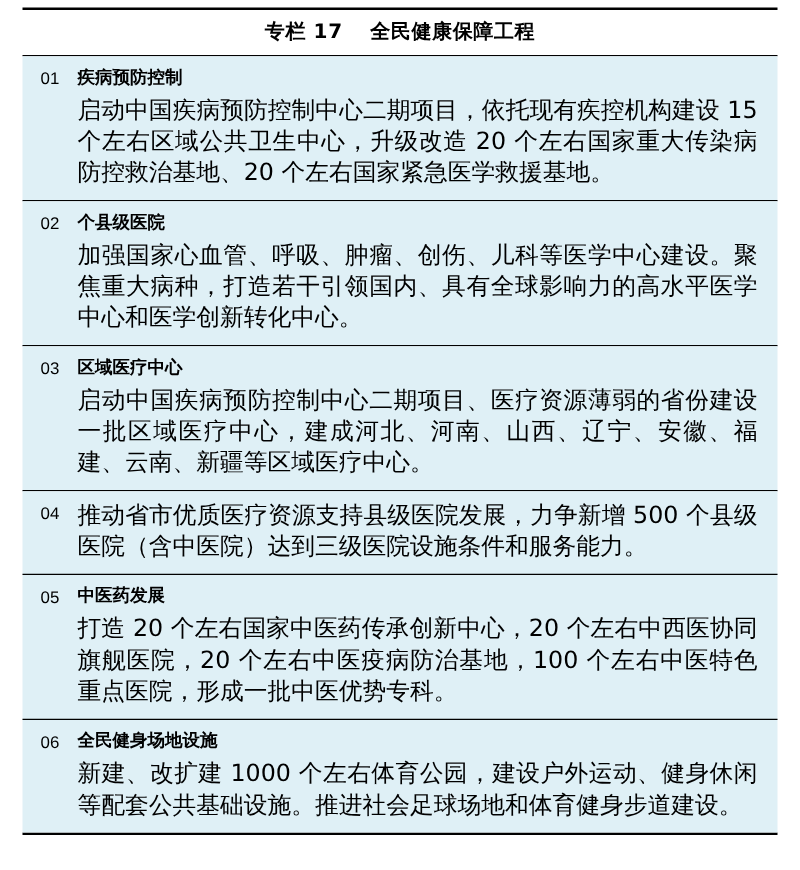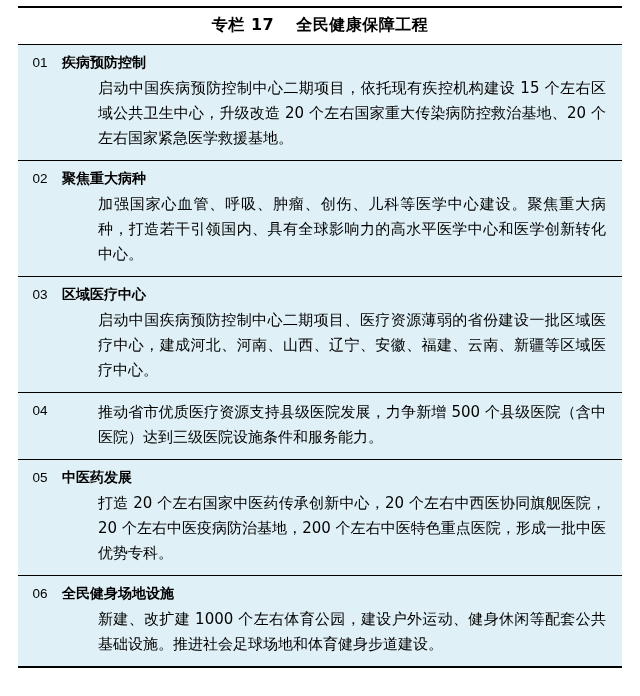"启动中国疾病预防控制中心二期项目，依托现有疾控机构建设 15" .row .txt { font-size: 15px -> 19px; margin-left: 36px -> none }
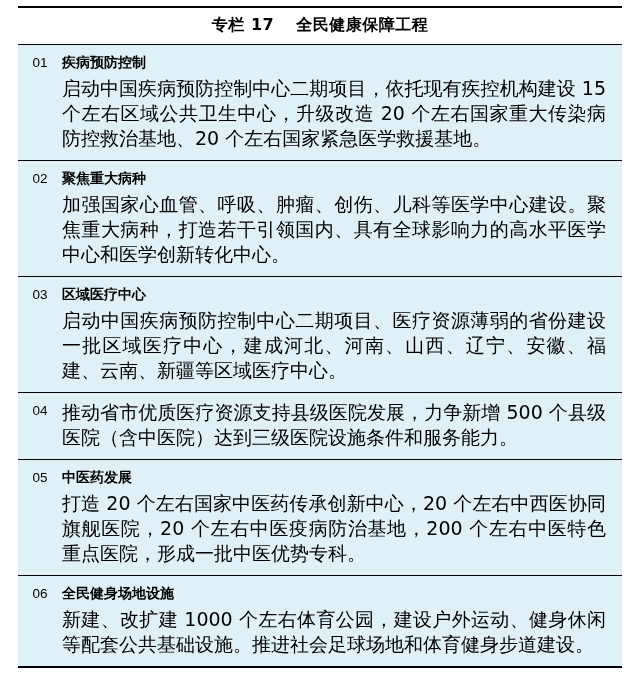"聚焦重大病种" div.hd { text: 聚焦重大病种 -> 个县级医院 }
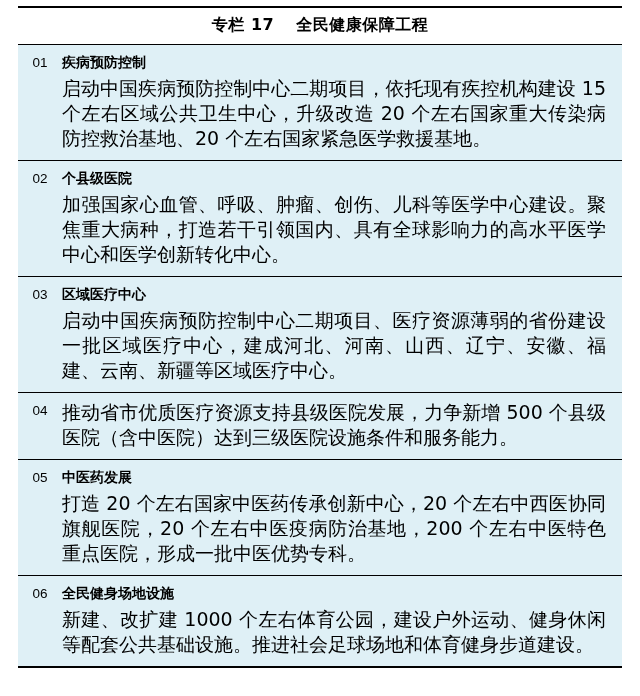"打造 20 个左右国家中医药传承创新中心，20 个左右中西医协同旗舰医院，20" div.txt { text: 200 -> 100 }
